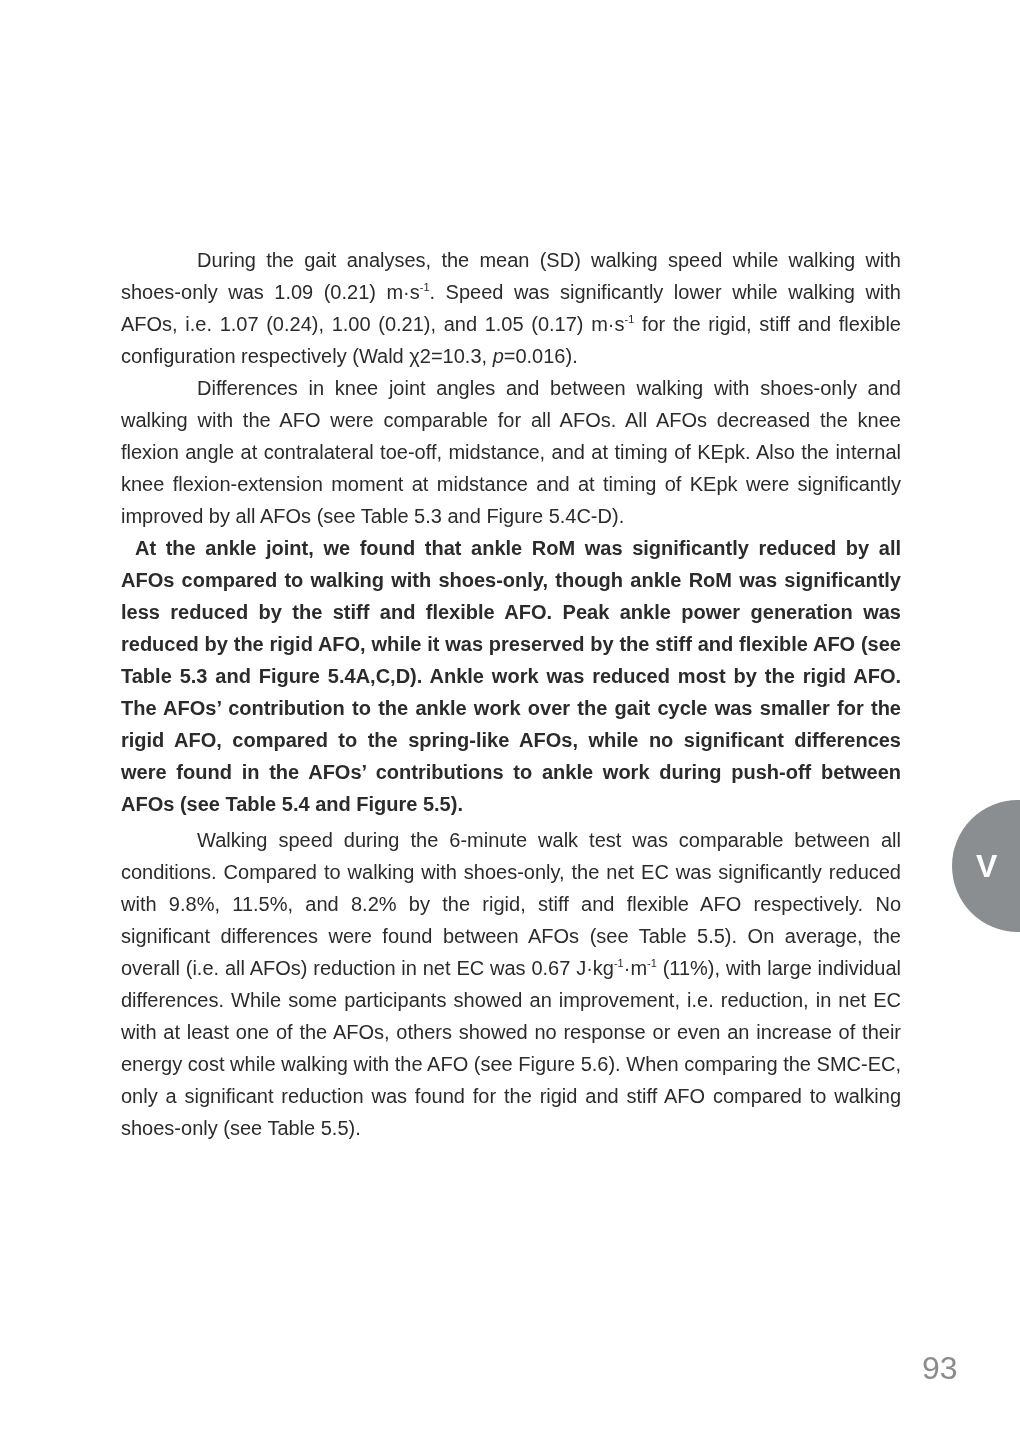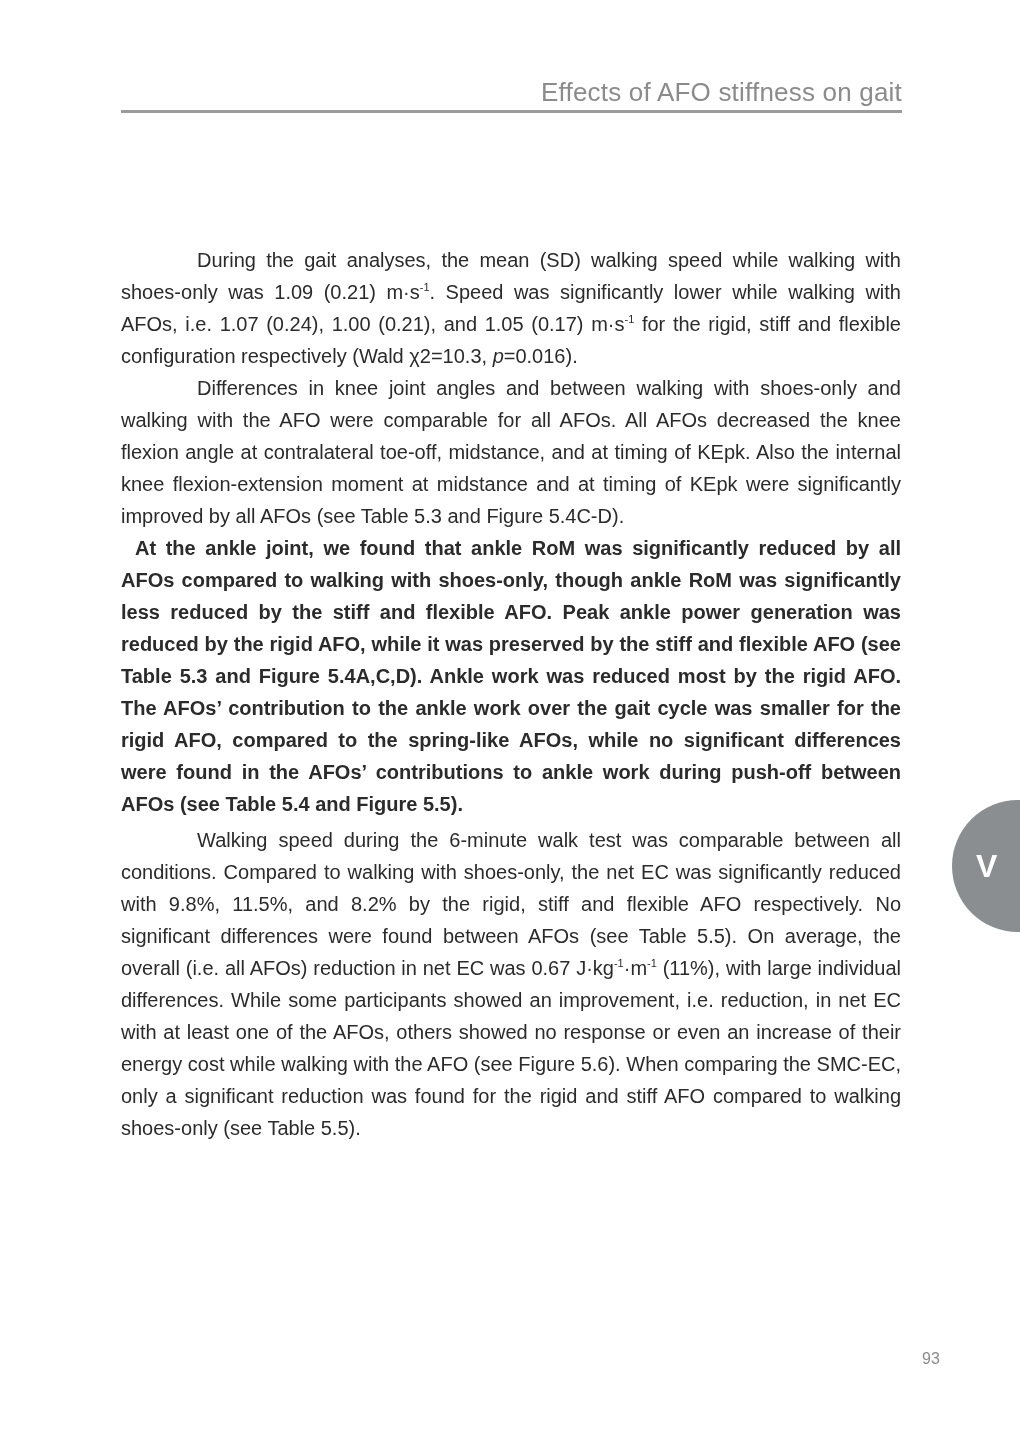"Effects of AFO stiffness on" header.page-header { html: <header> <div>Effects of AFO stiffness on gait</div> </header> -> none }
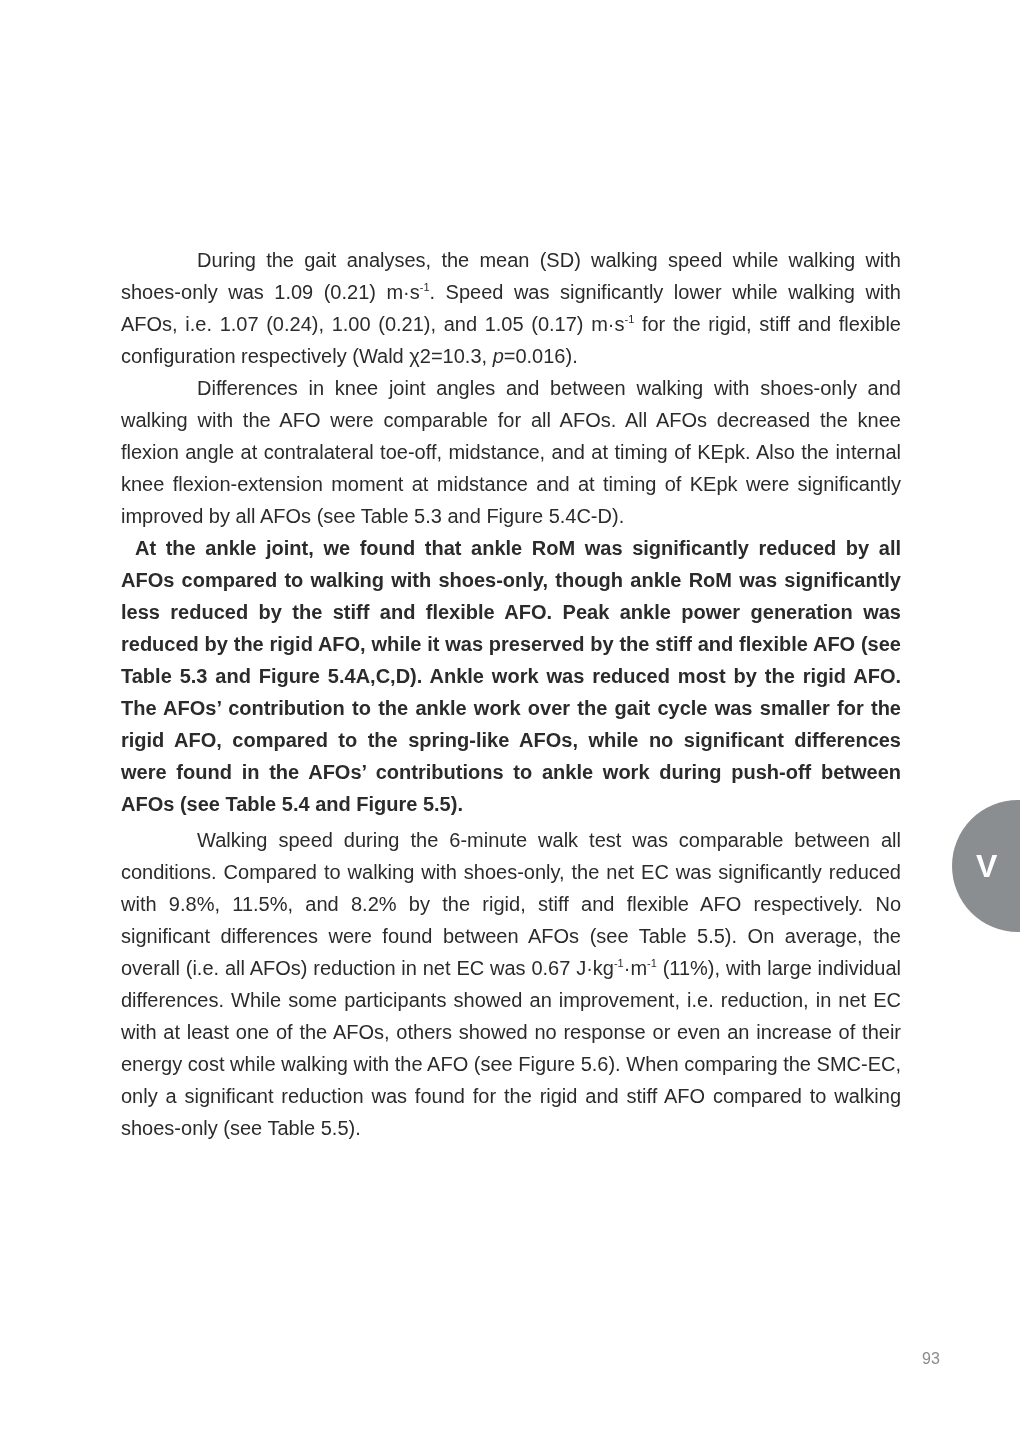"93" .page-number { font-size: 16px -> 32px }
